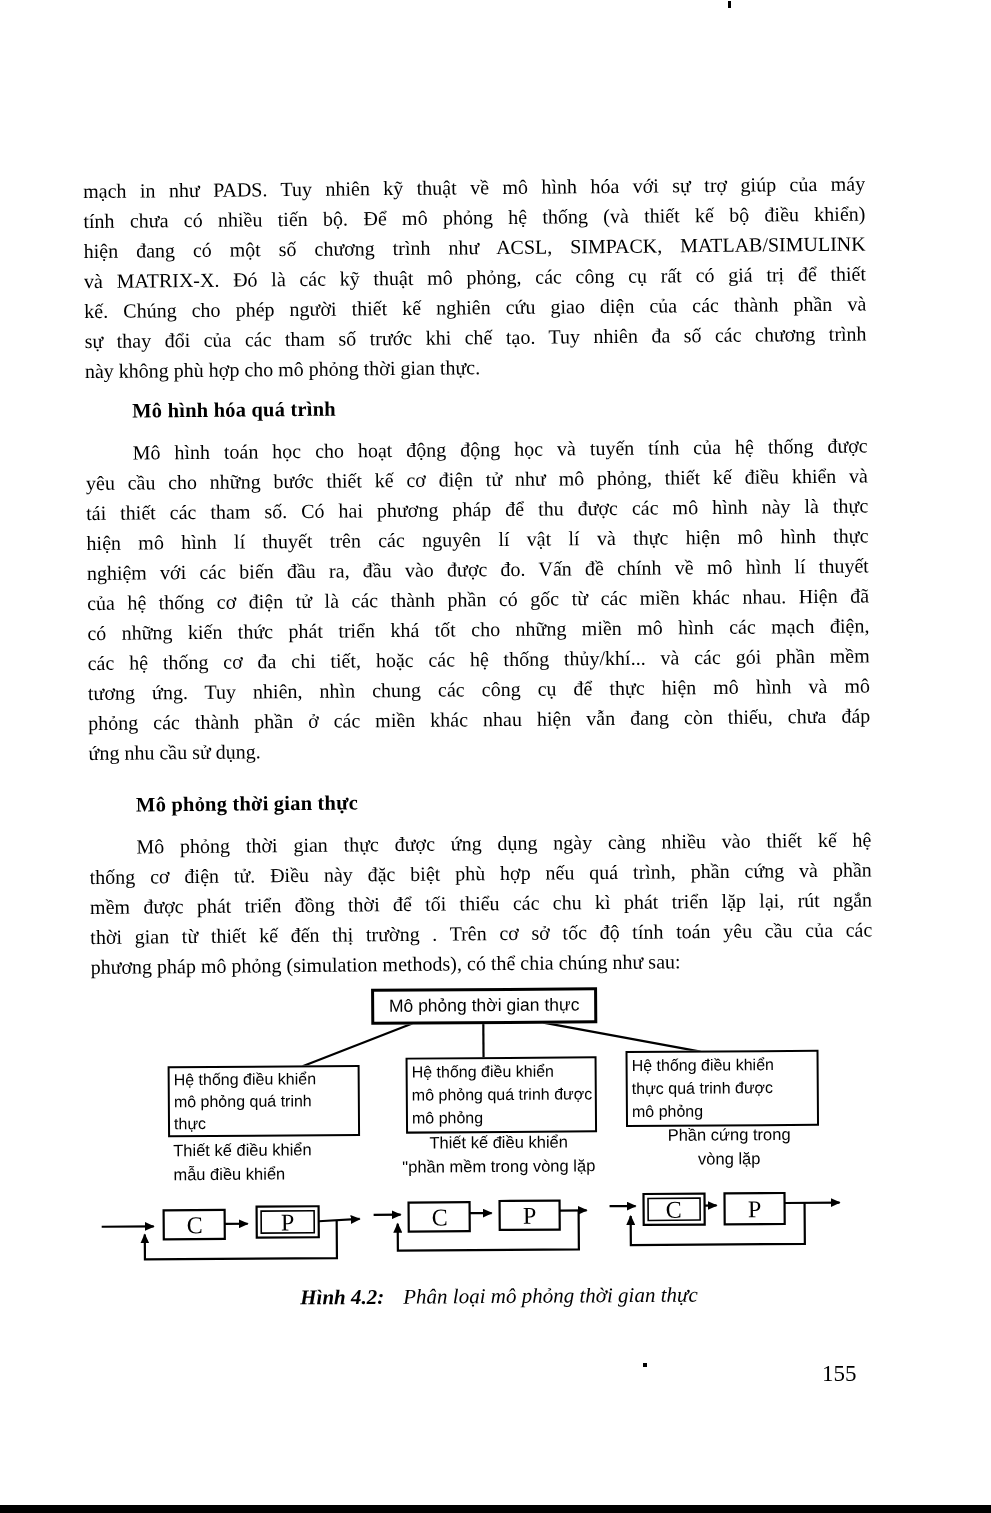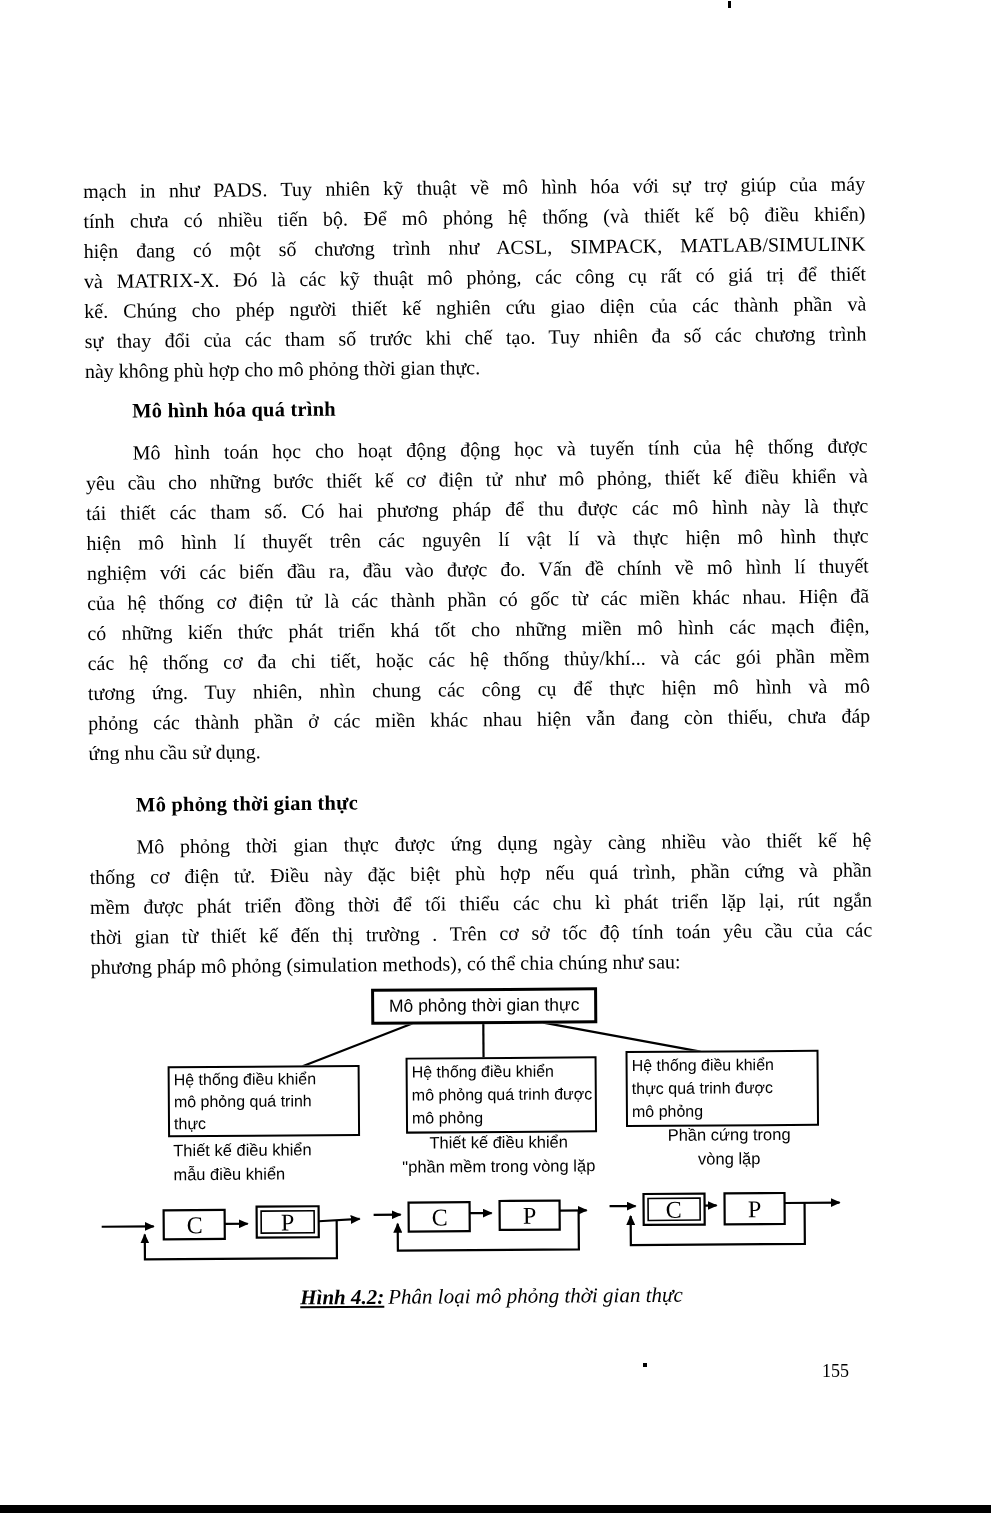"Hình 4.2:" .caption .cap-prefix { margin-right: 4px -> 19px; text-decoration: underline -> none }
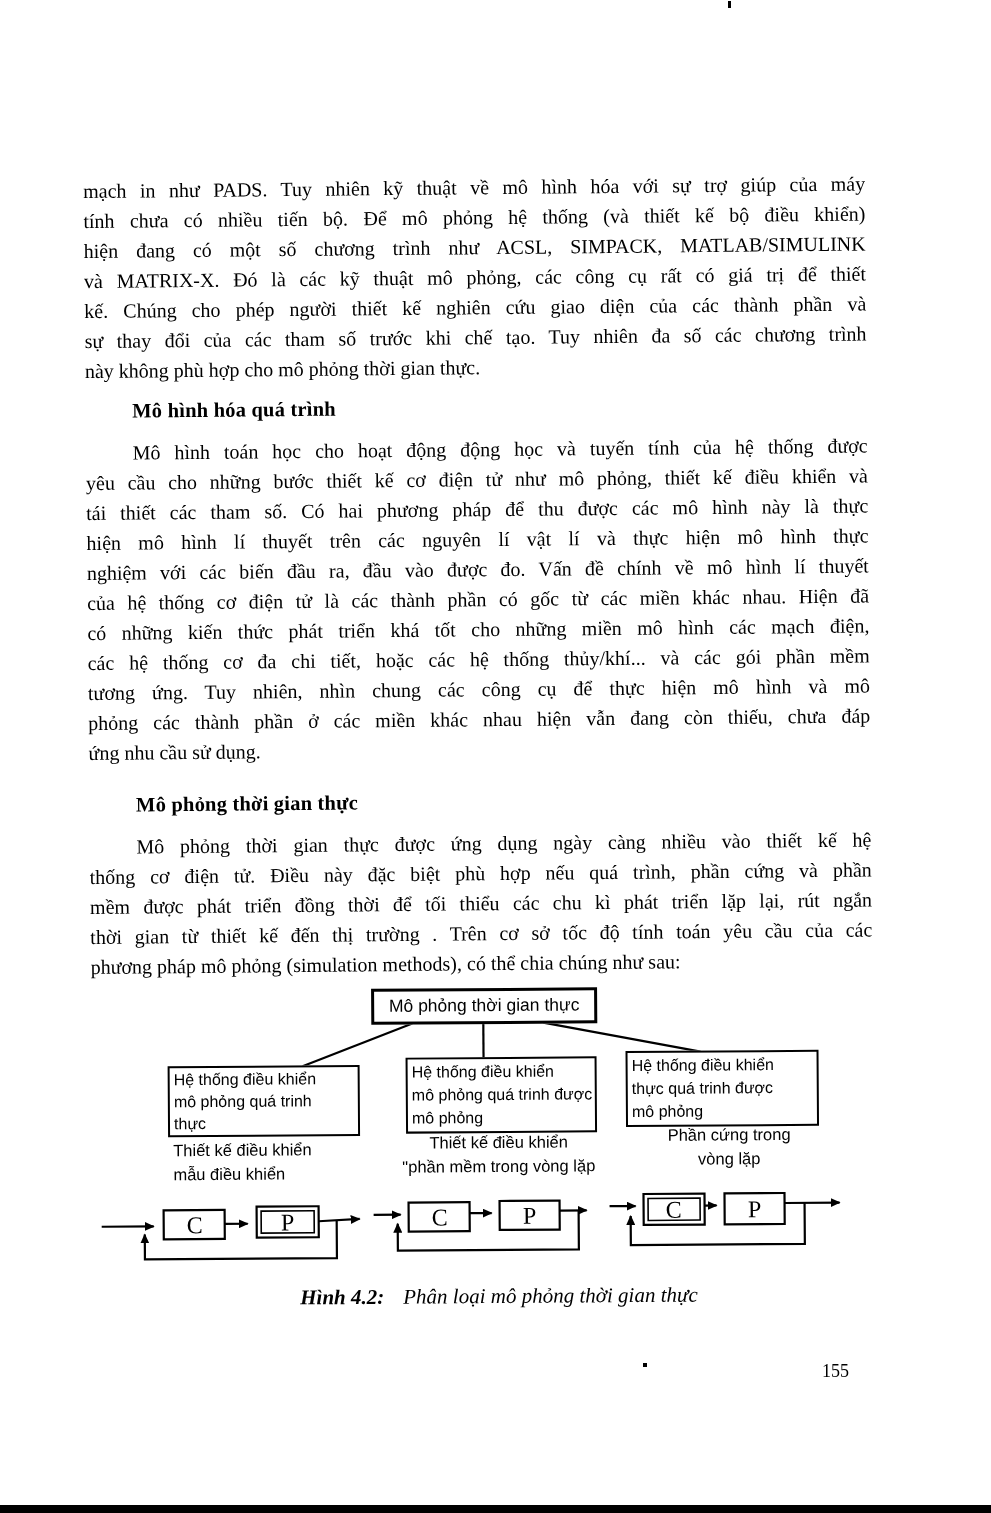"155" .pageno { font-size: 18px -> 23px }
